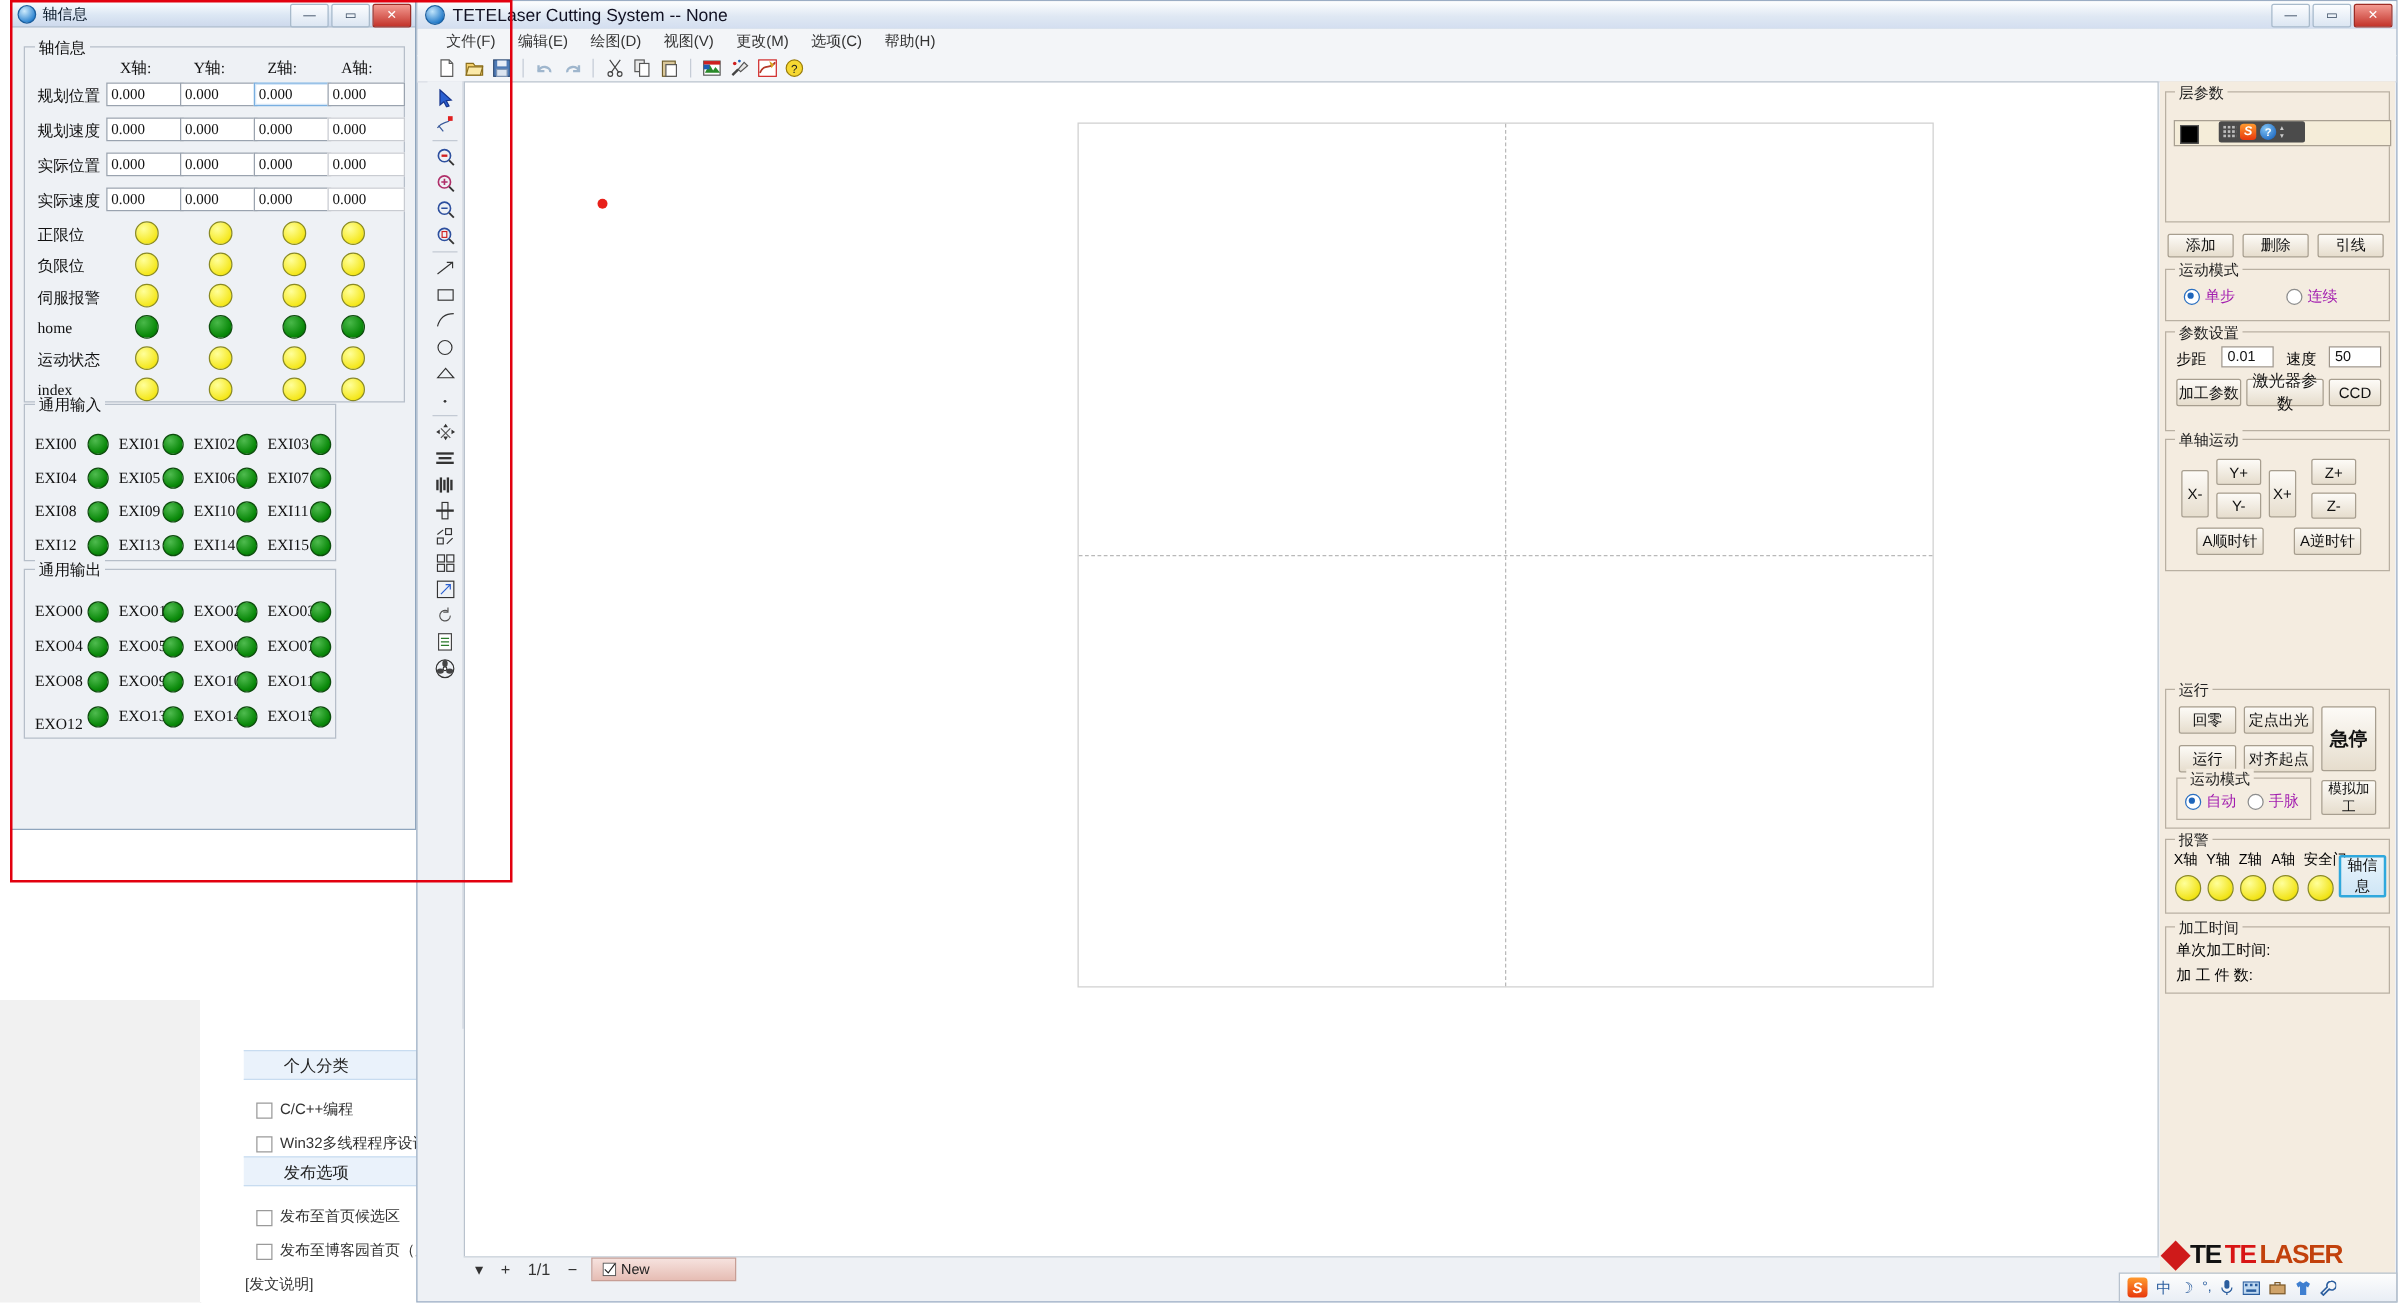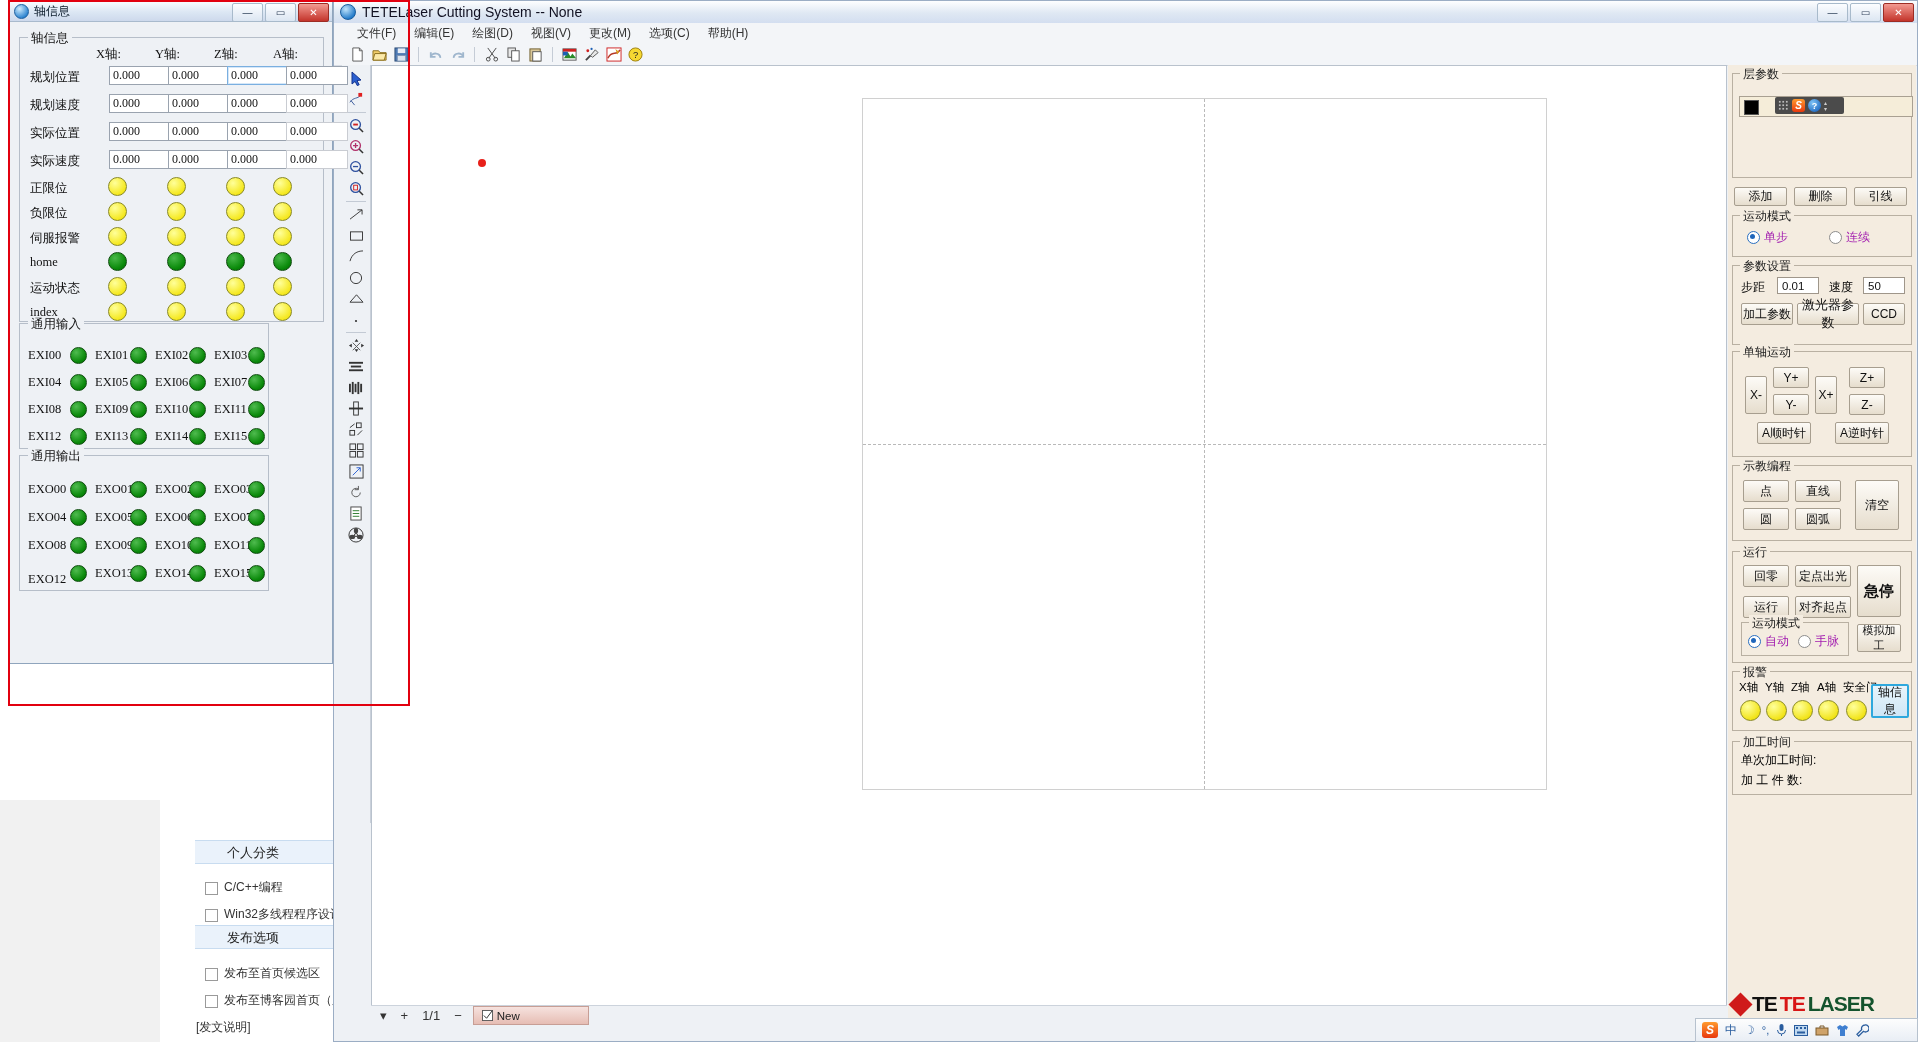"0.000" .ainp { margin-left: 24px -> none }
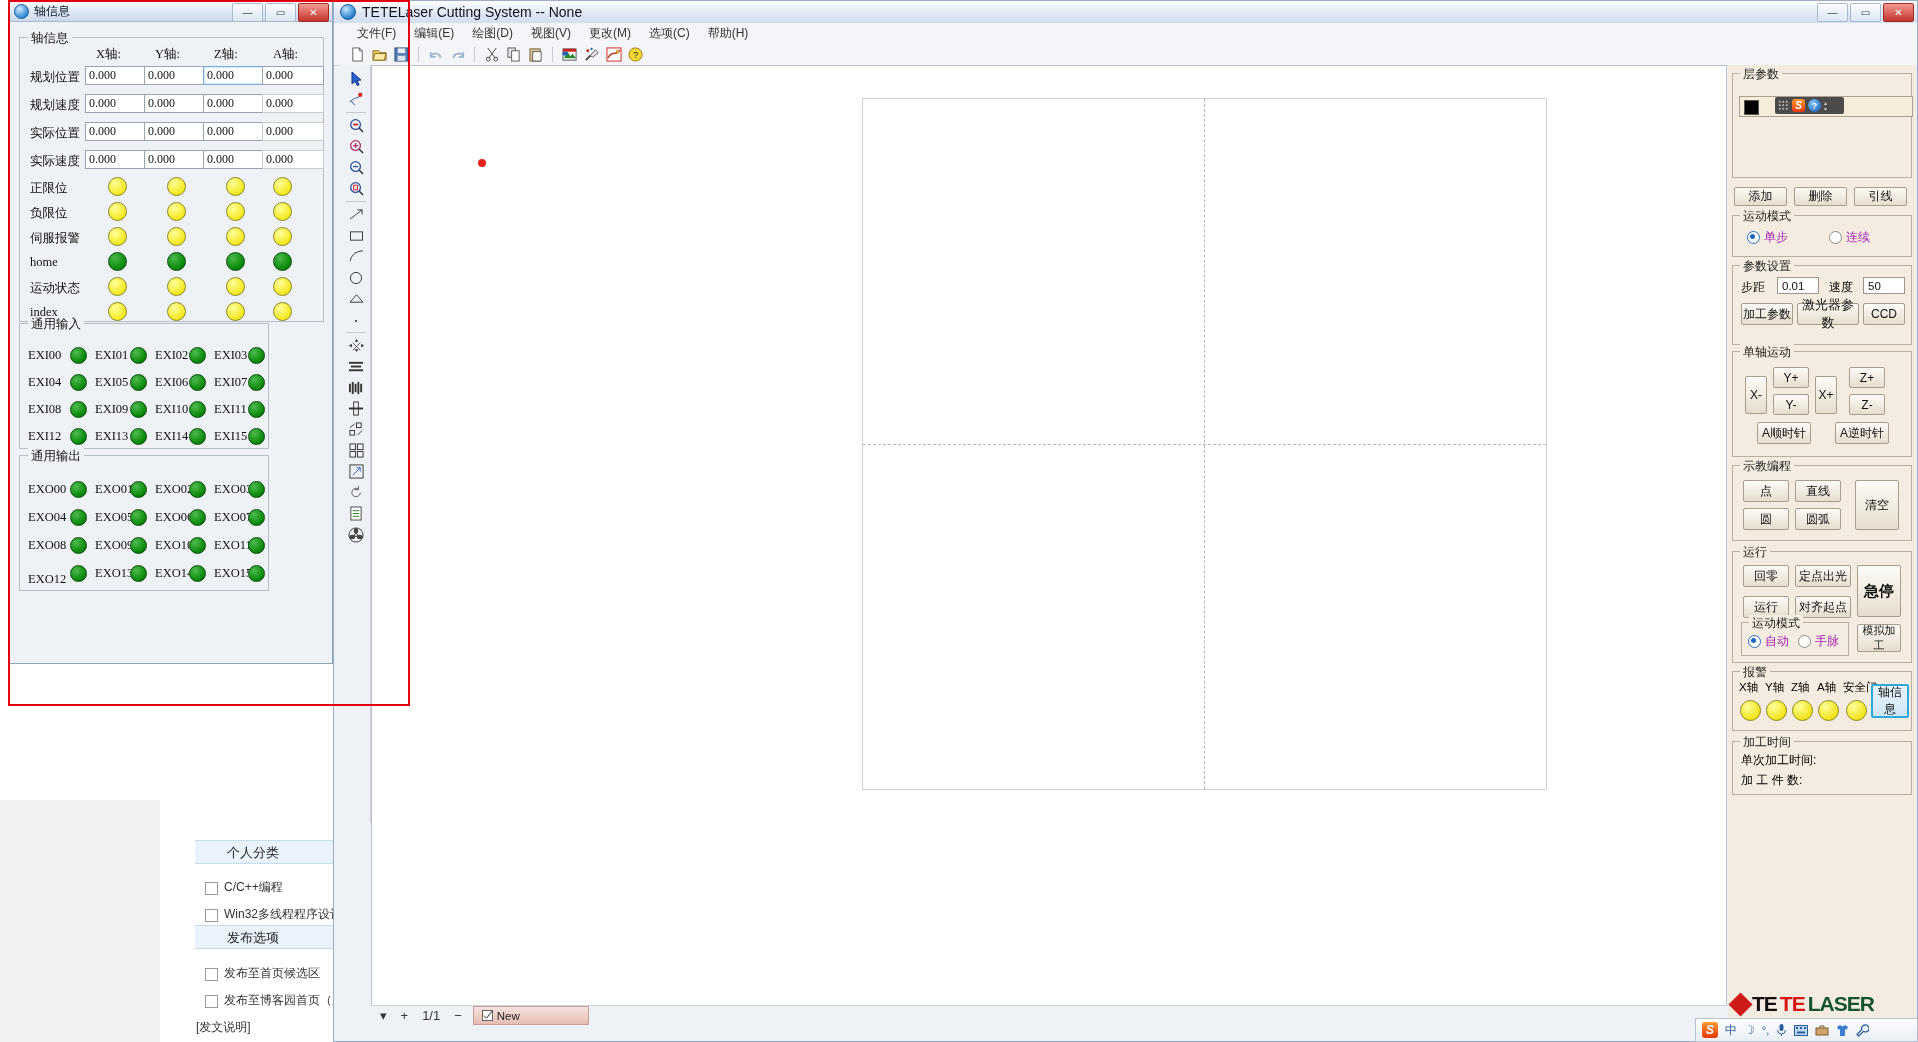"示教编程" div.grp { html: <div> <span>示教编程</span> <span>点</span> <span>直线</span> <span>圆</span> <span>圆弧</span> <span>清空</span> </div> -> none }
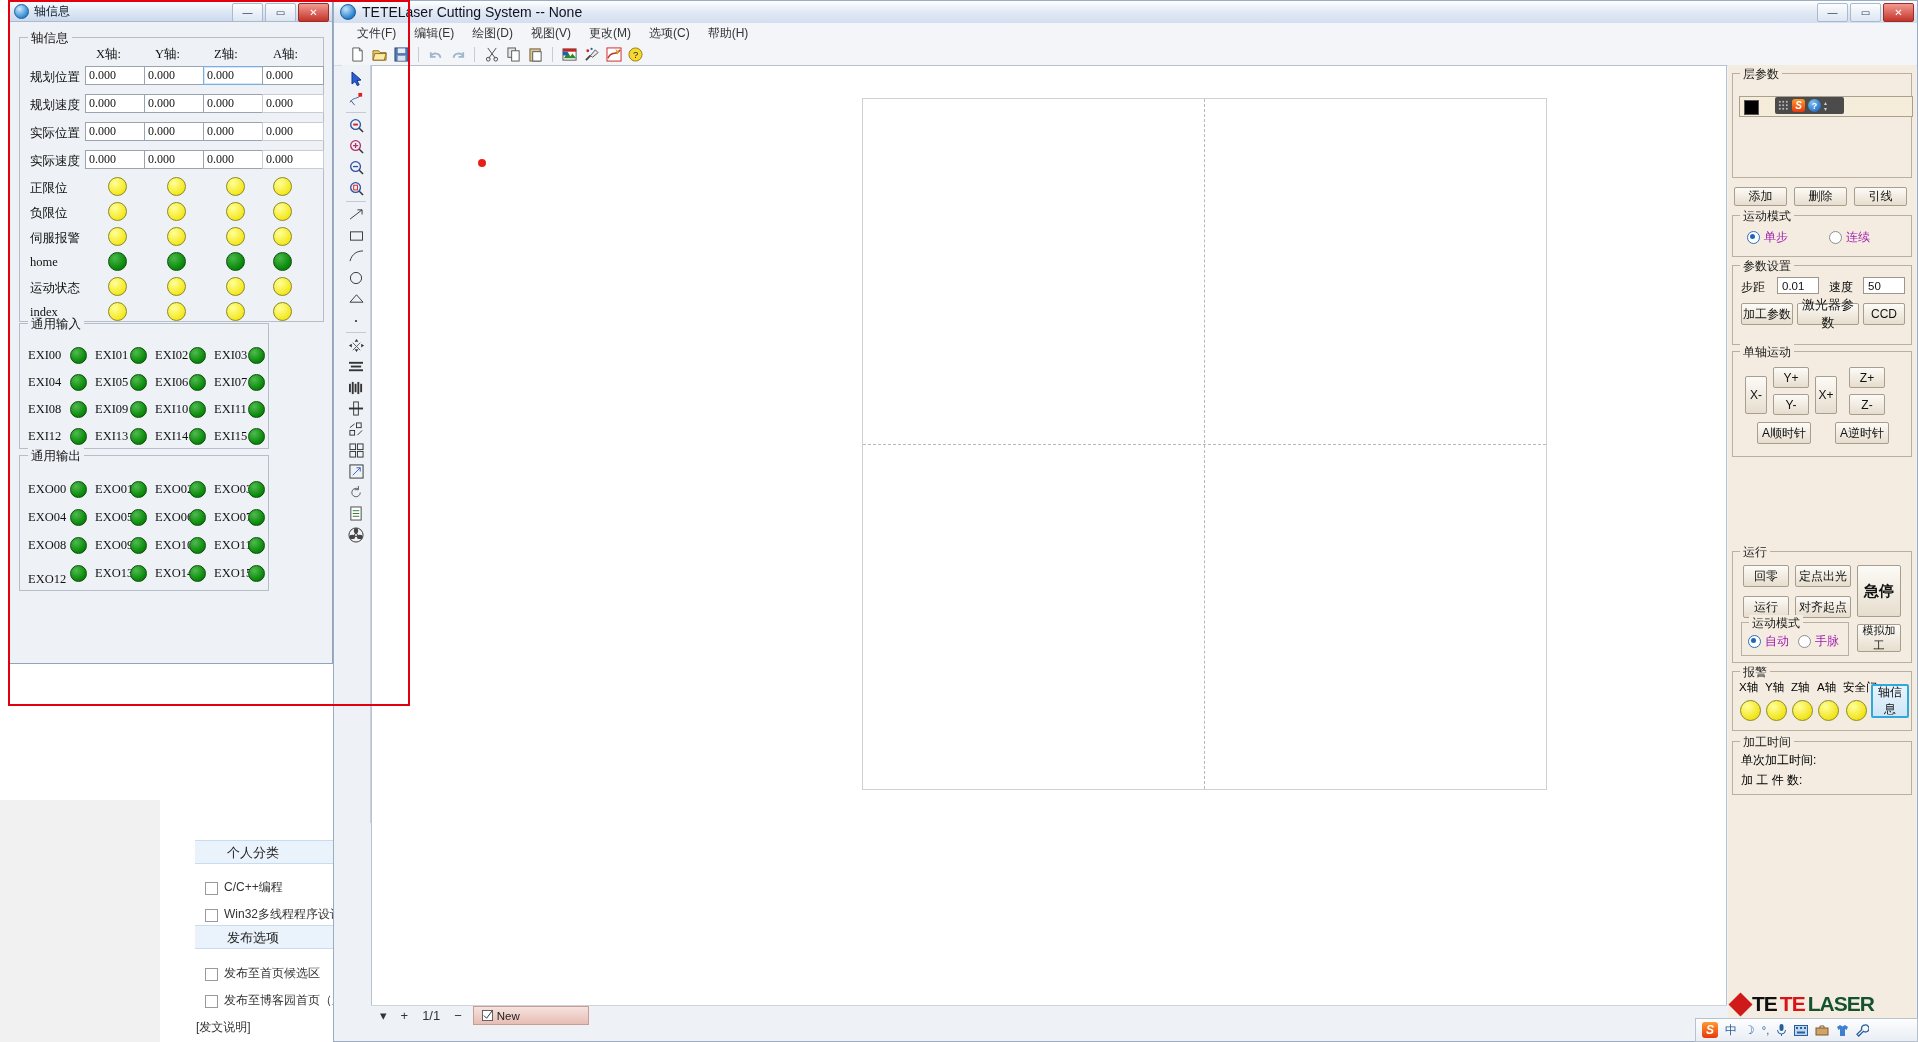"LASER" span.lt { color: #14532d -> #c2410c }
